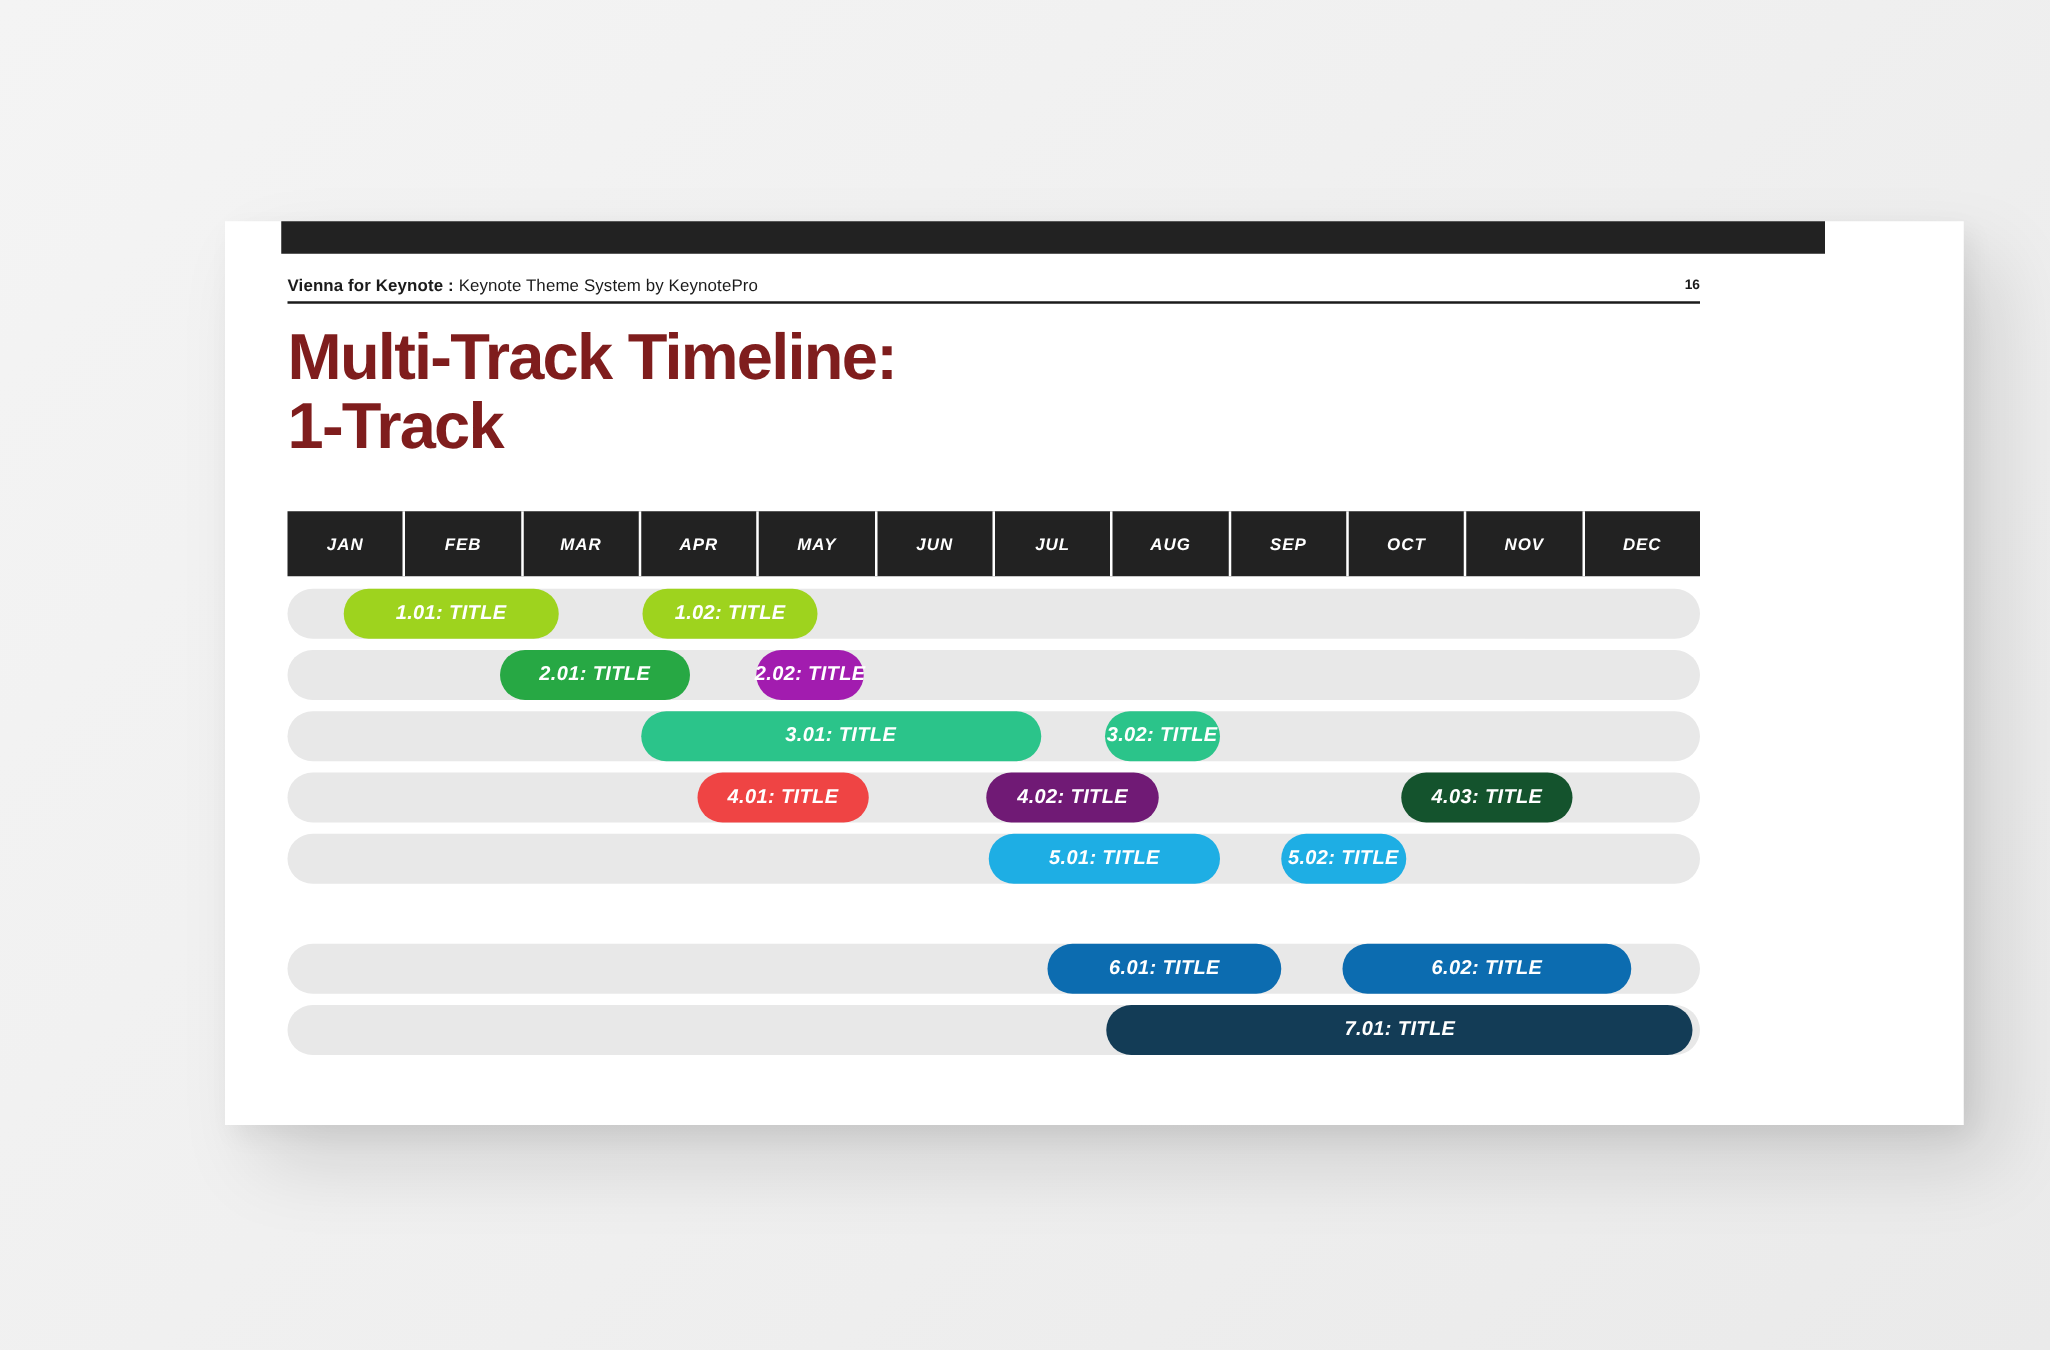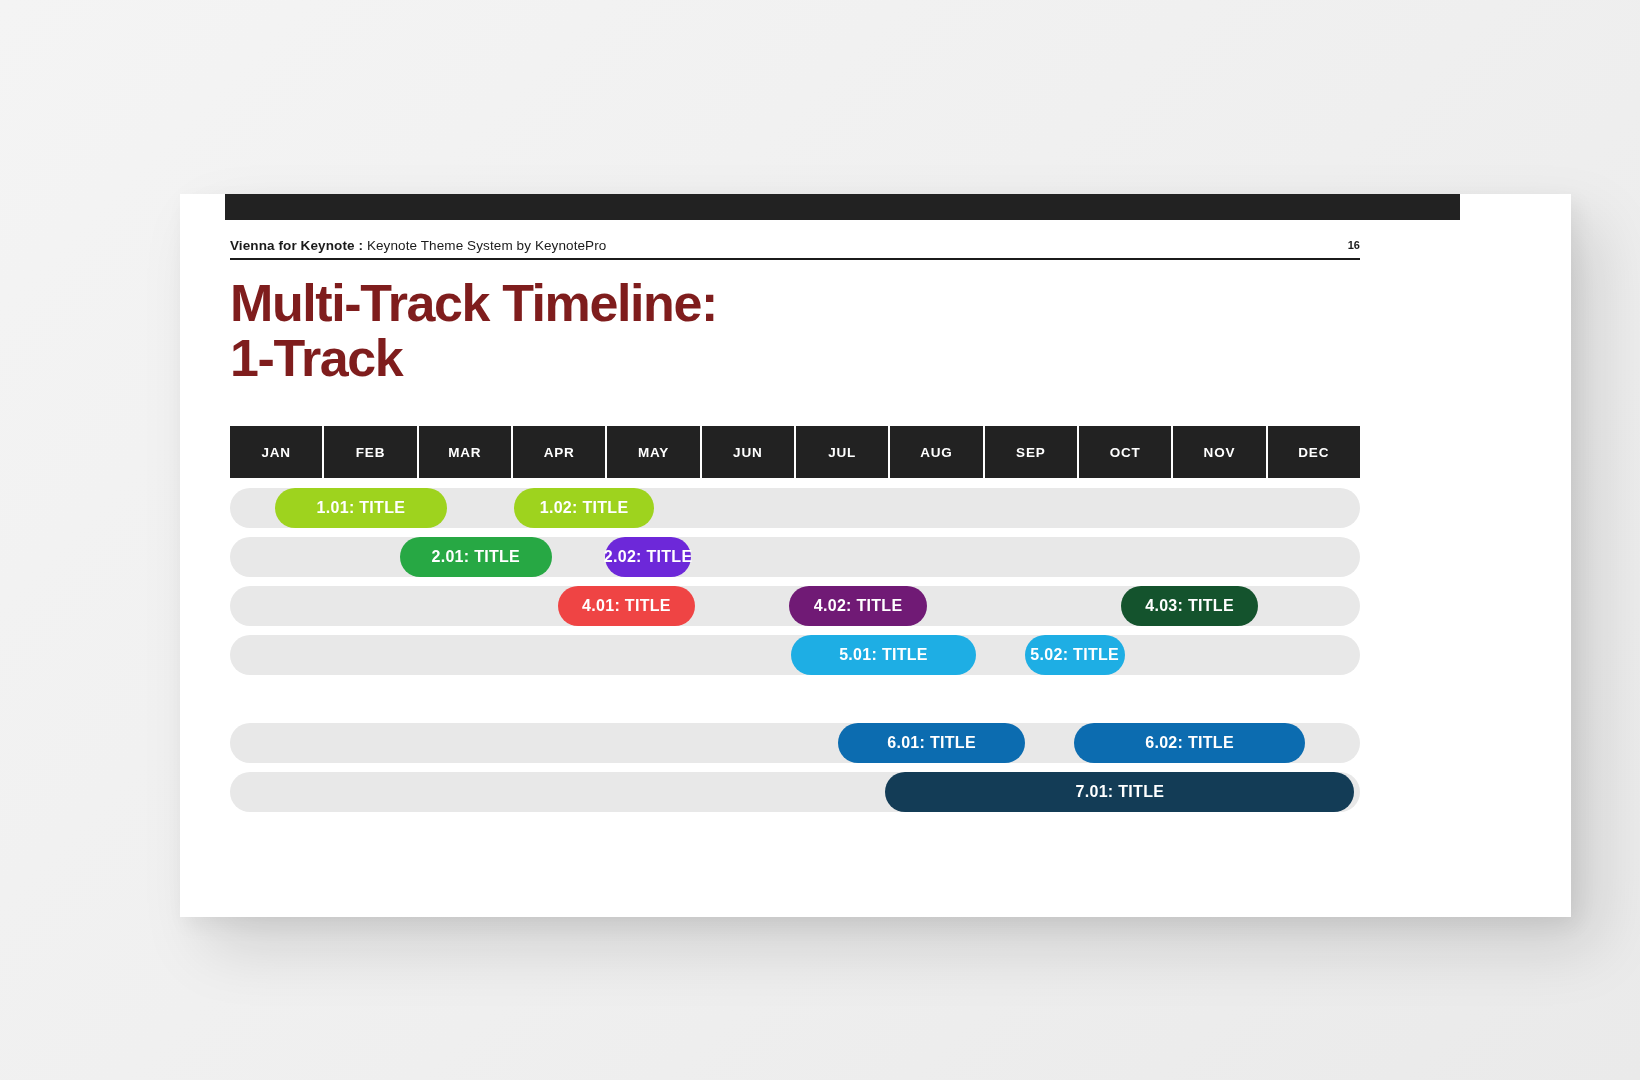"Vienna for Keynote : Keynote" .slide { top: 194px -> 177px }
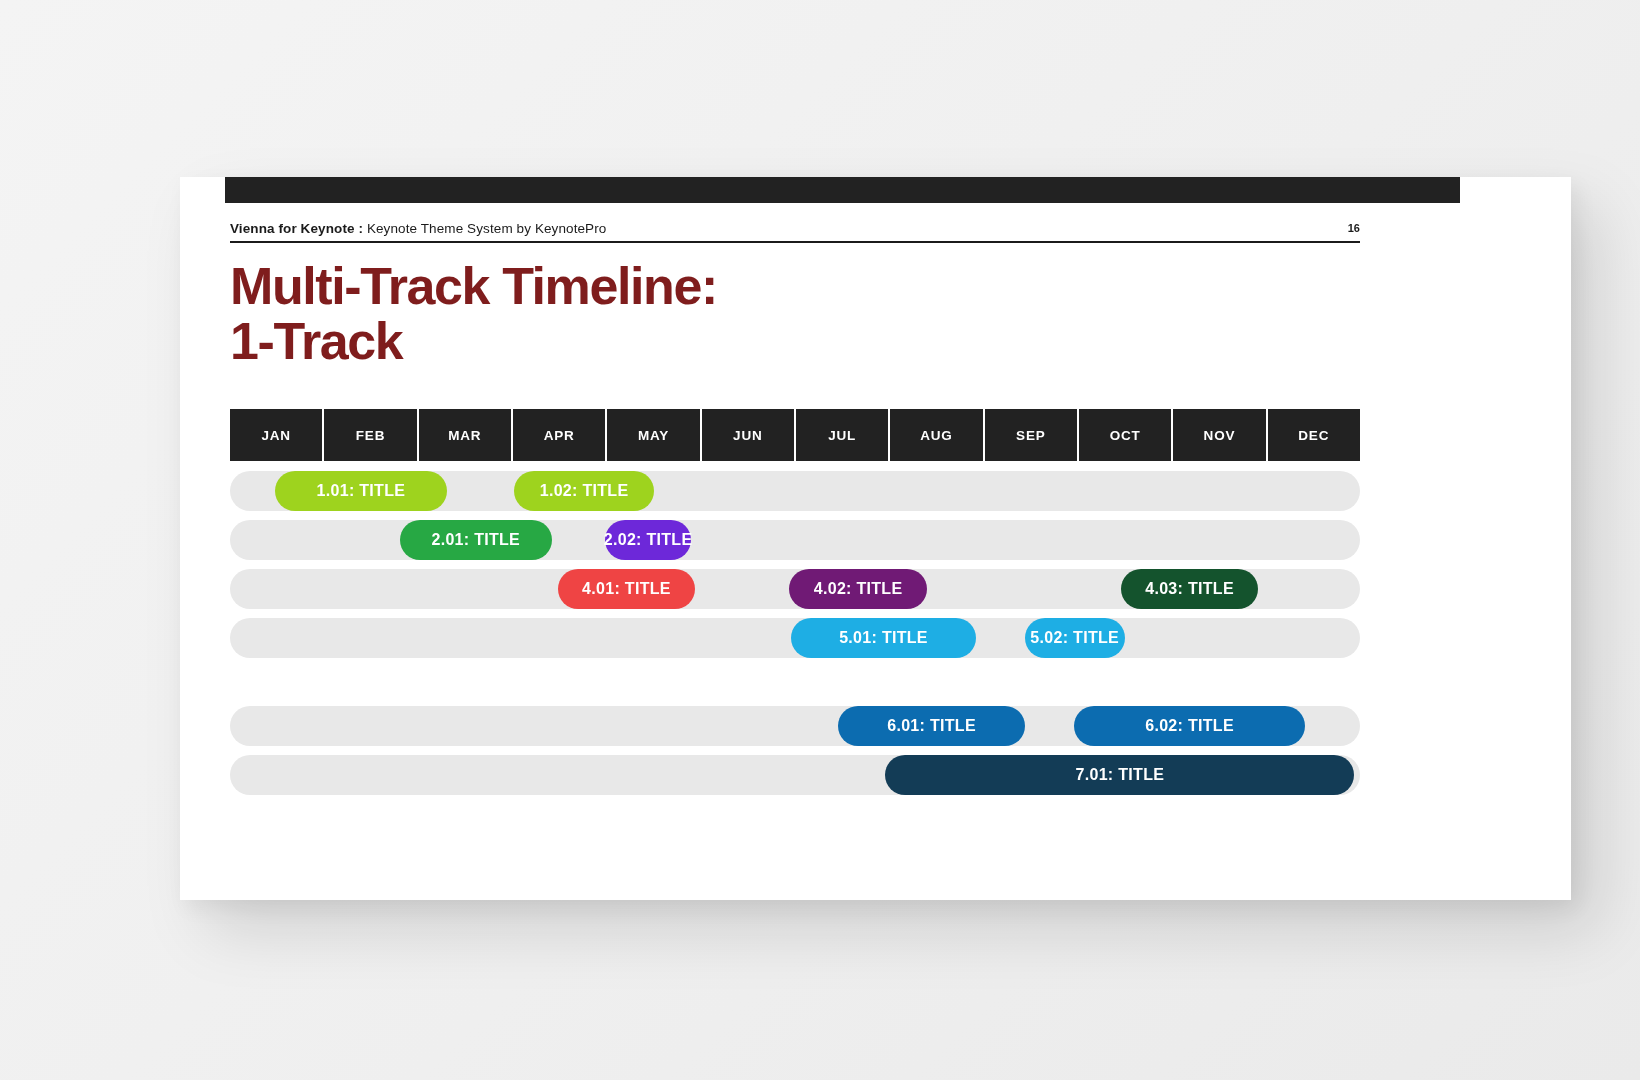"JAN" .timeline { font-style: none -> italic }
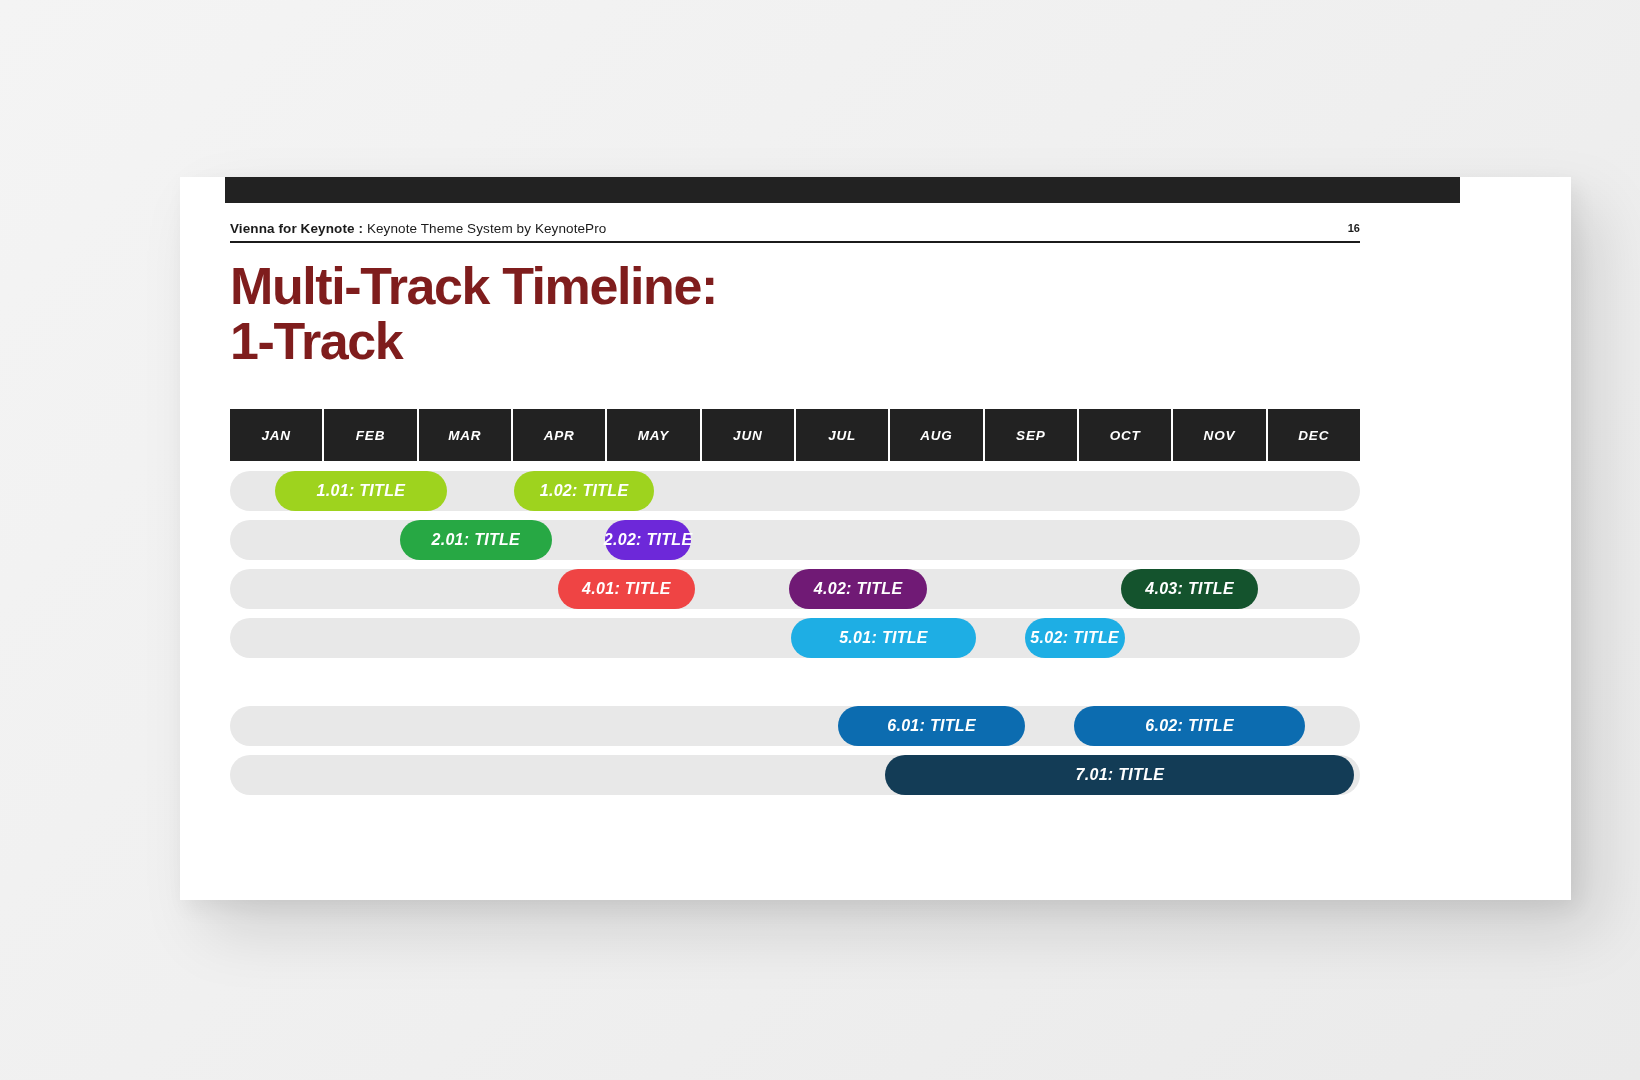"2.02: TITLE" div.bar { background: #6d28d9 -> #a21caf }
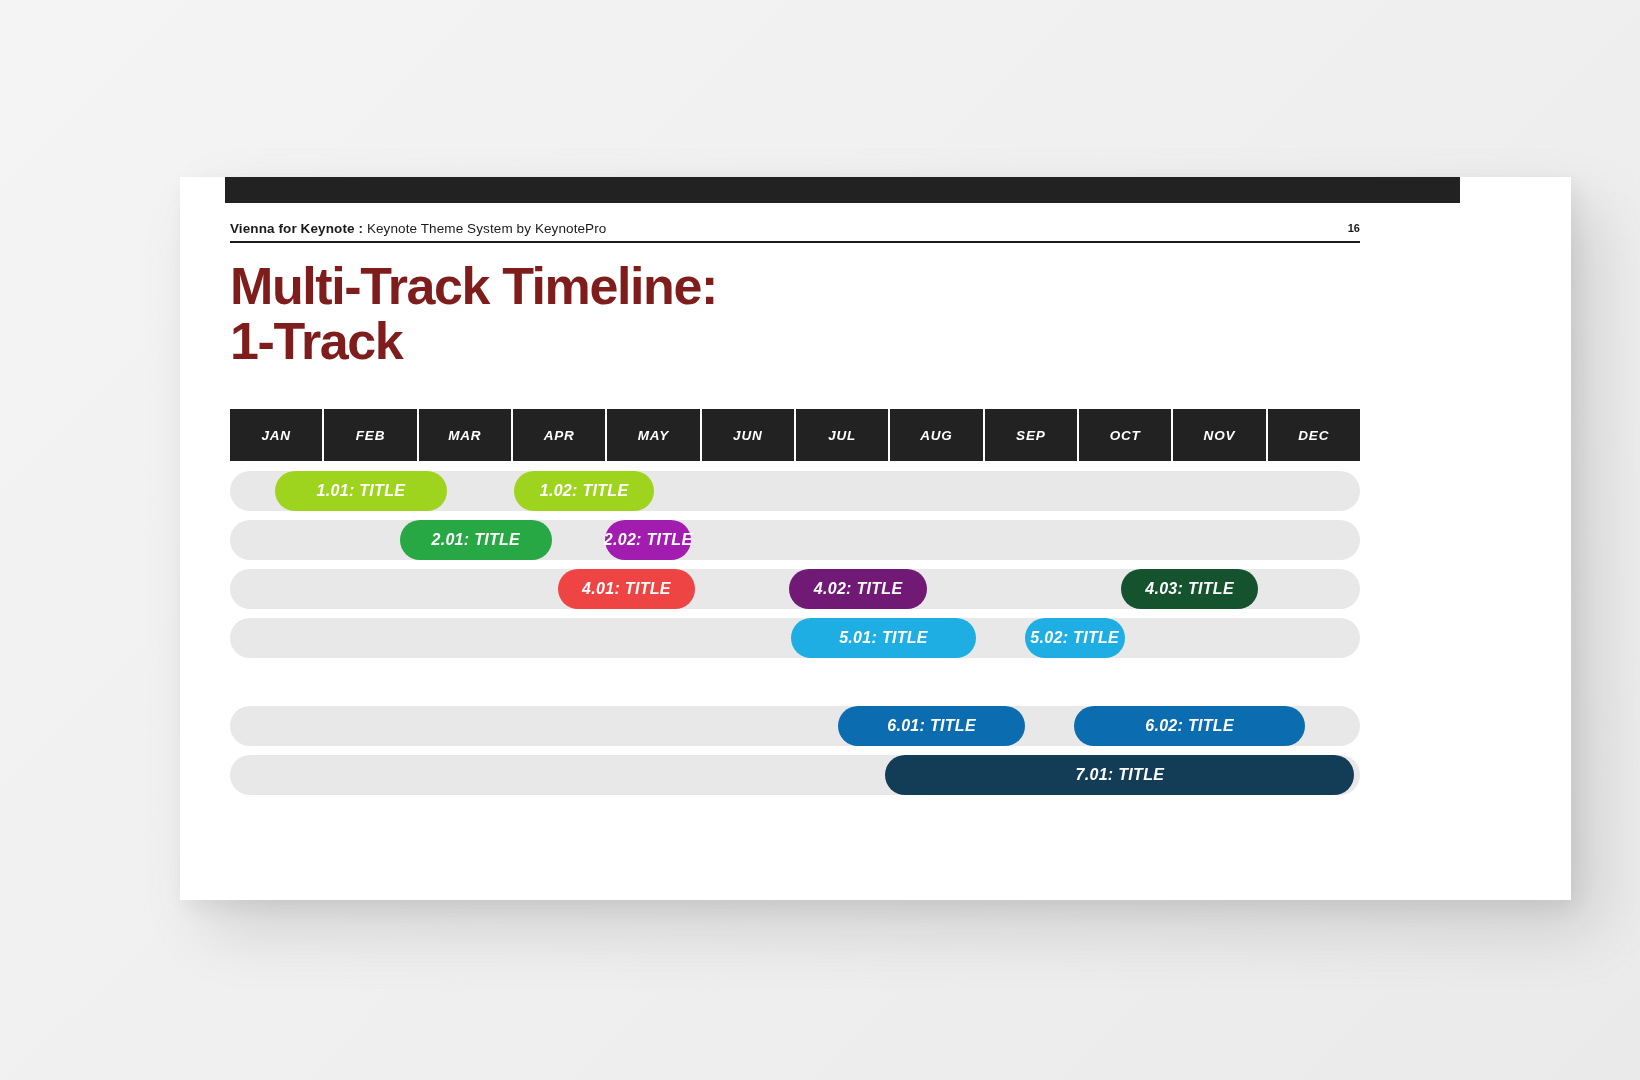"3.01: TITLE" div.track-row { html: none -> <div> <div>3.01: TITLE</div> <div>3.02: TITLE</div> </div> }
